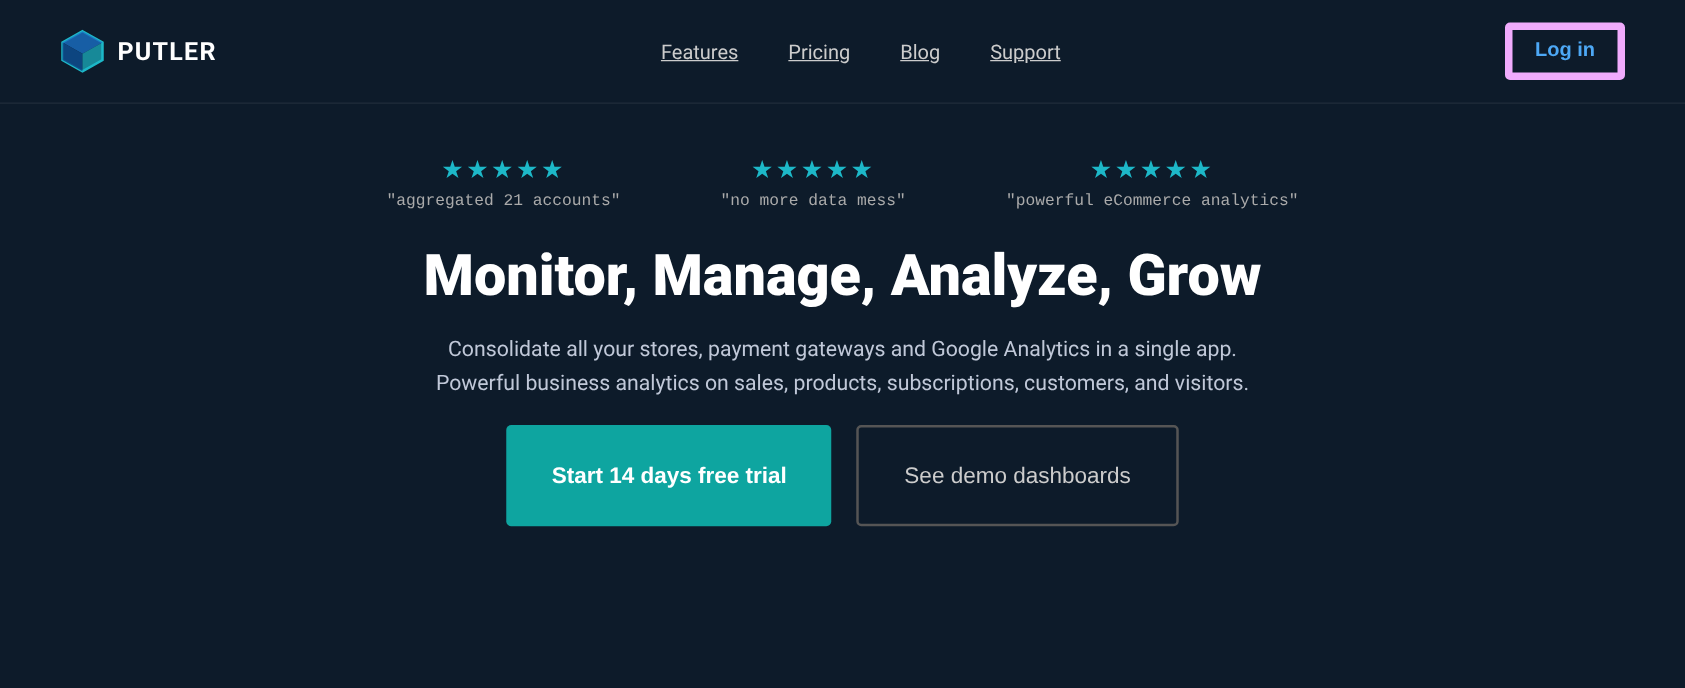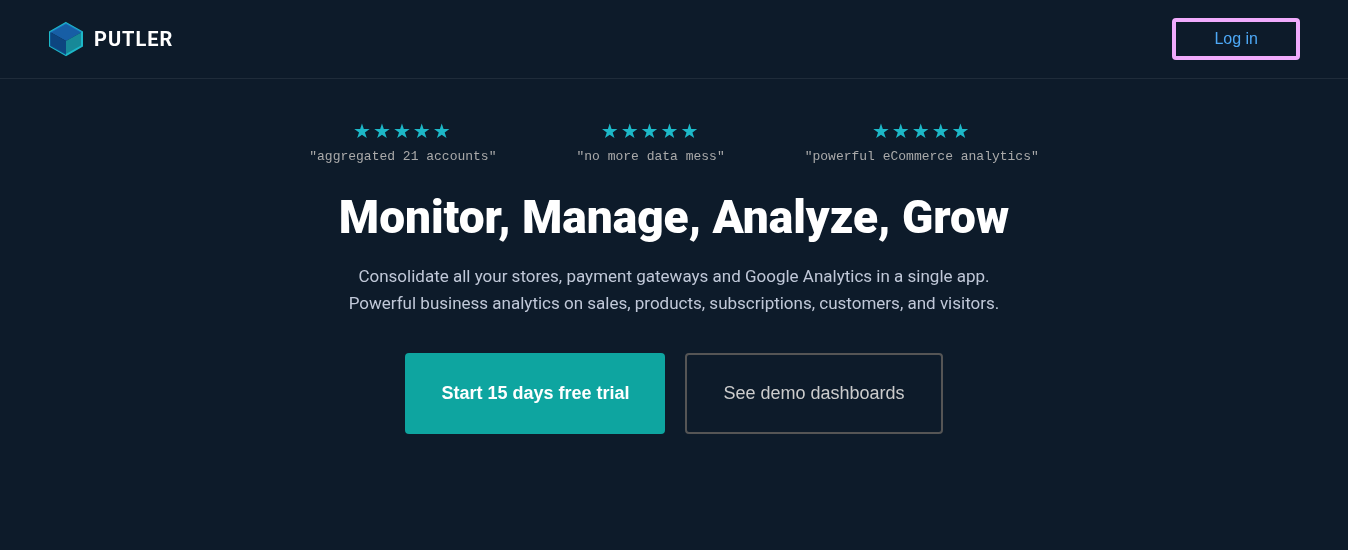"Features" ul.nav-links { html: none -> <ul> <li> <a>Features</a> </li> <li> <a>Pricing</a> </li> <li> <a>Blog</a> </li> <li> <a>Support</a> </li> </ul> }
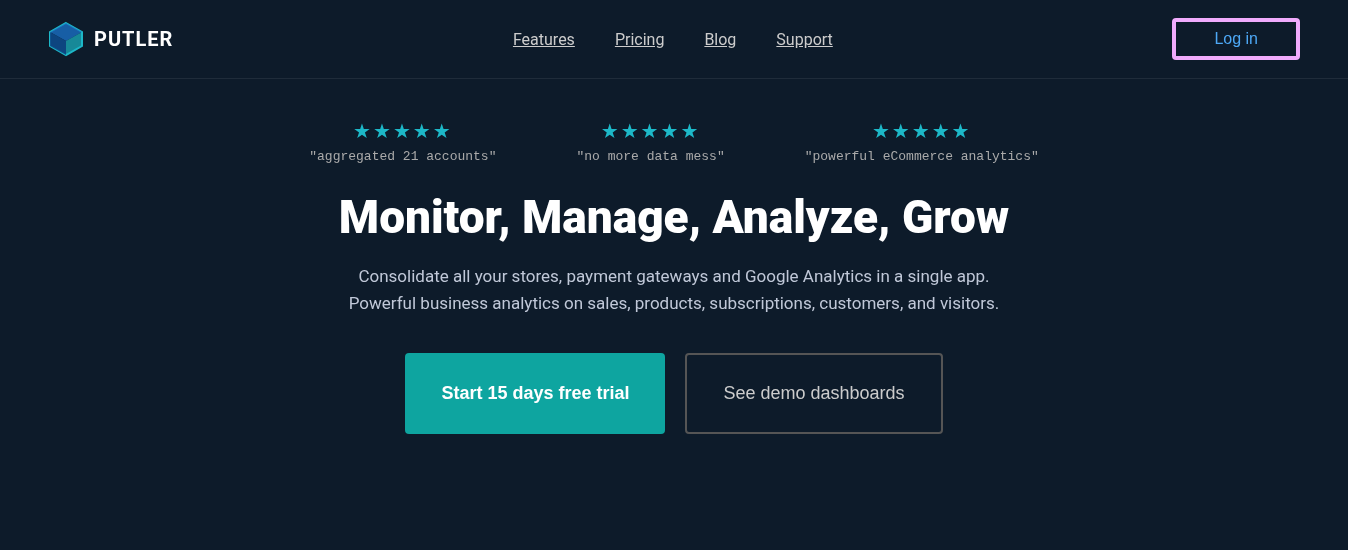"Log in" .login-btn { border: 4px solid #f0abfc -> 6px solid #f0abfc; font-weight: 400 -> 700; padding: 8px 38px -> 8px 18px }
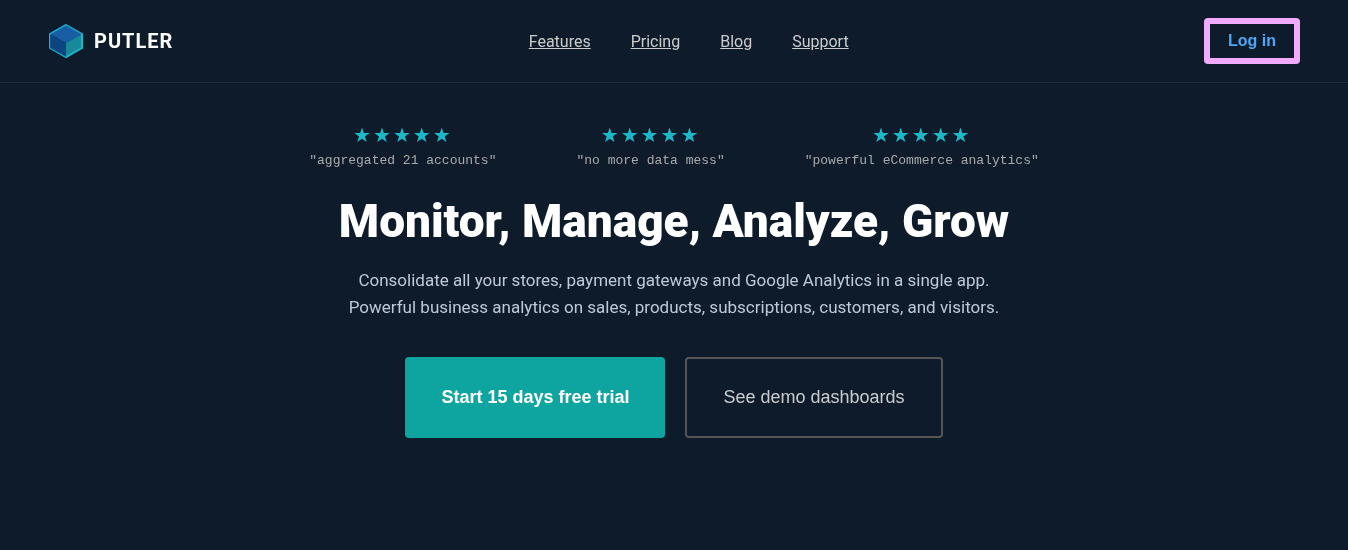"Consolidate all your stores, payment" .hero-subtitle { margin-bottom: 36px -> 19px }
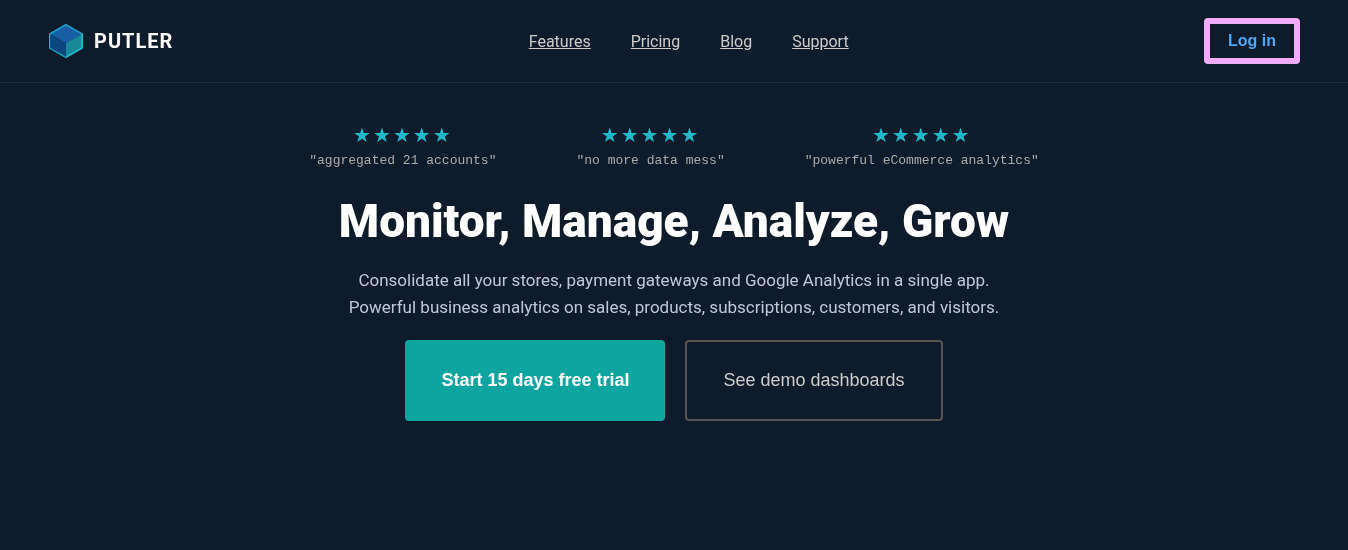"Start 15 days free trial" button.btn-primary { text: 15 -> 14 }
